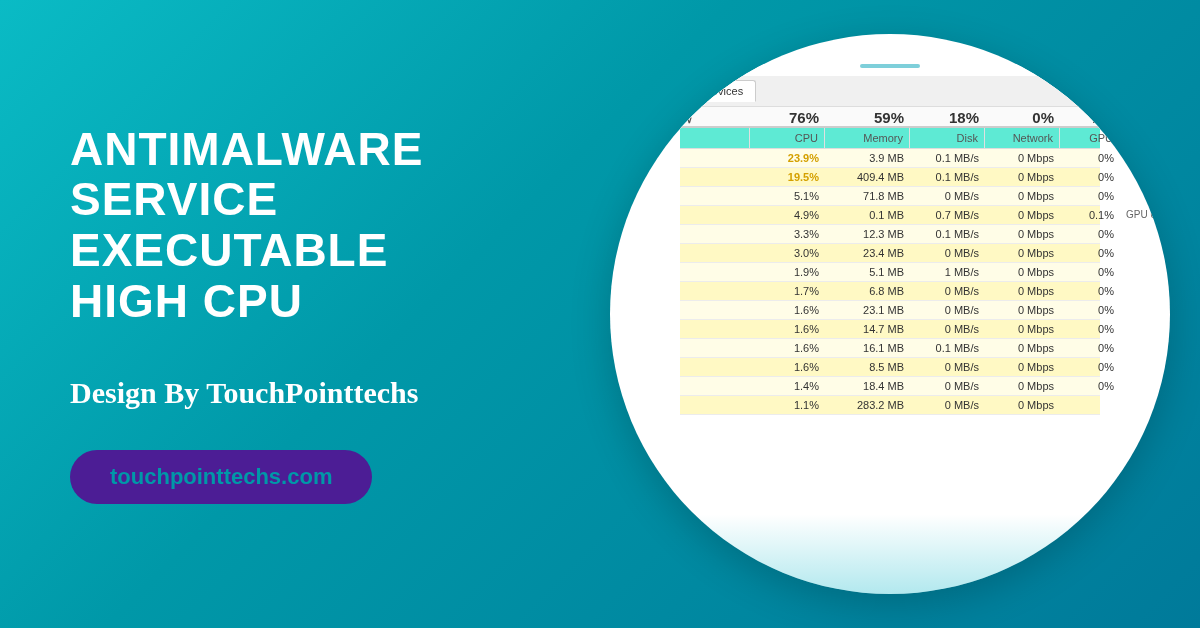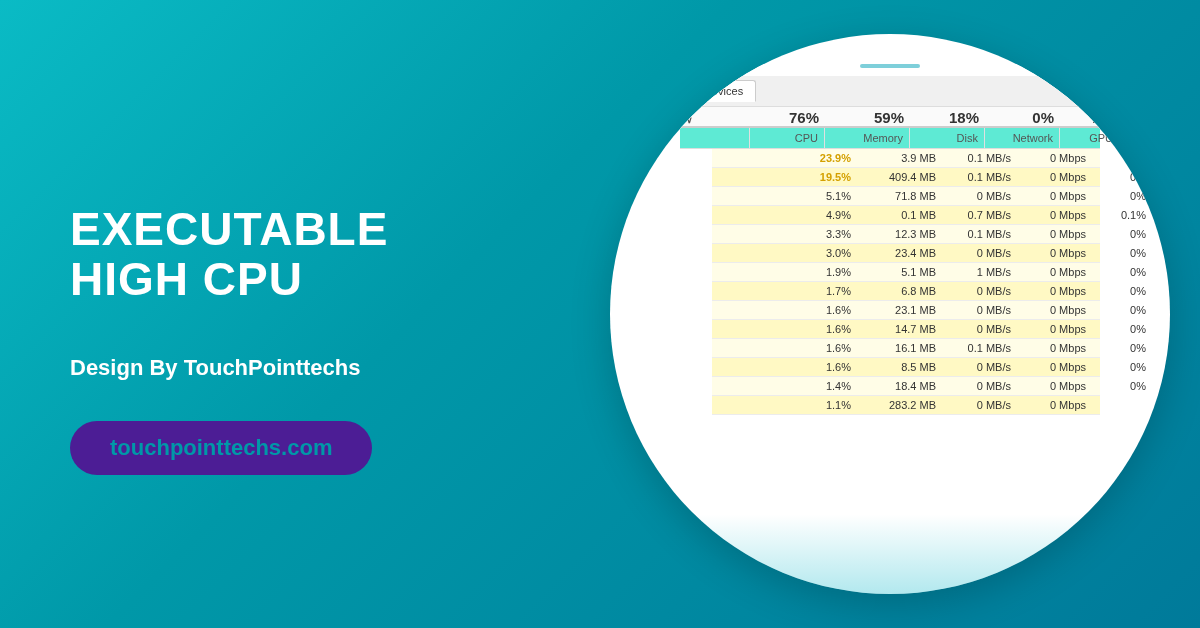"ANTIMALWARE SERVICE" span { html: none -> <span>ANTIMALWARE SERVICE</span> }
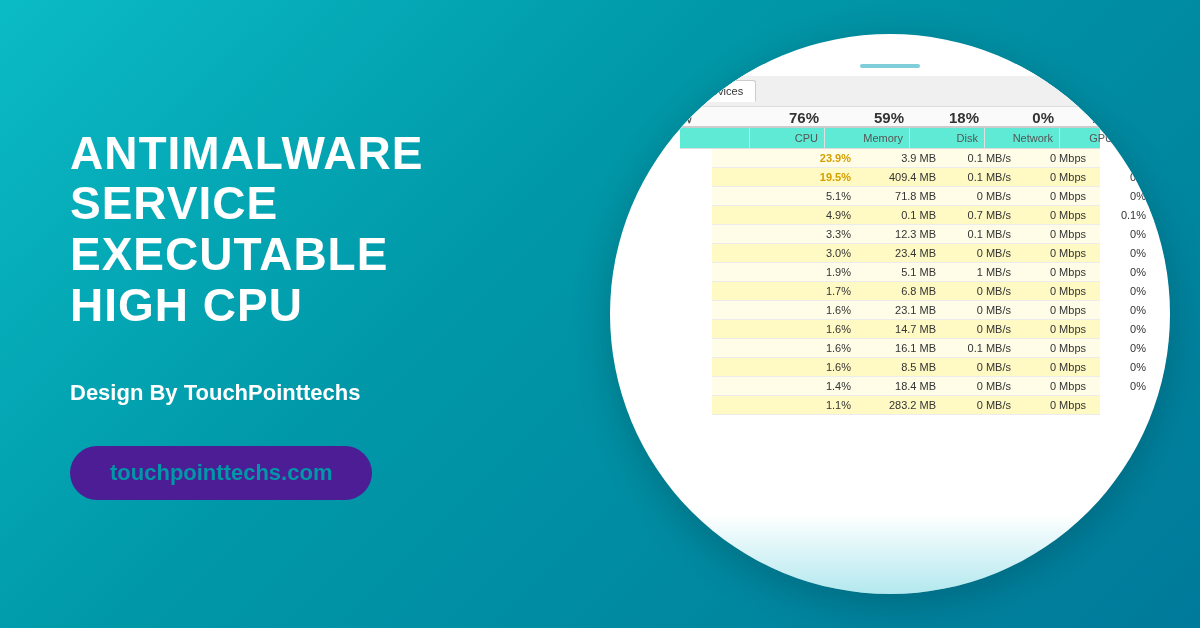"23.9%" .tm-data-row { margin-left: 32px -> none }
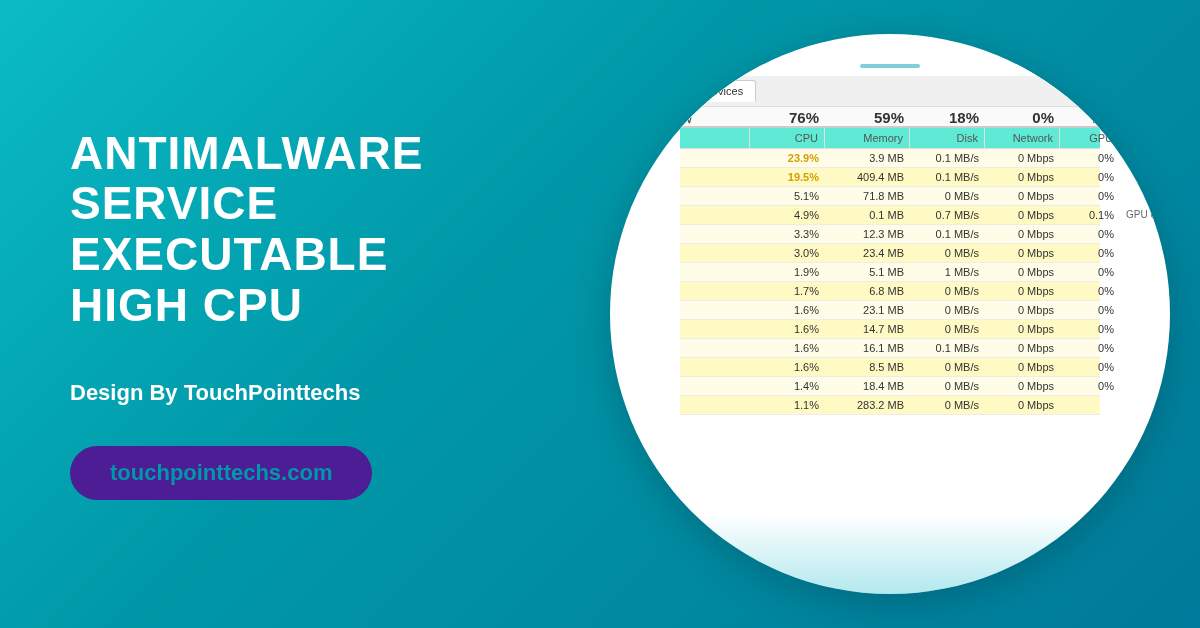"Design By TouchPointtechs" .design-credit { font-family: none -> Liberation Serif, serif; font-size: 22px -> 30px }
